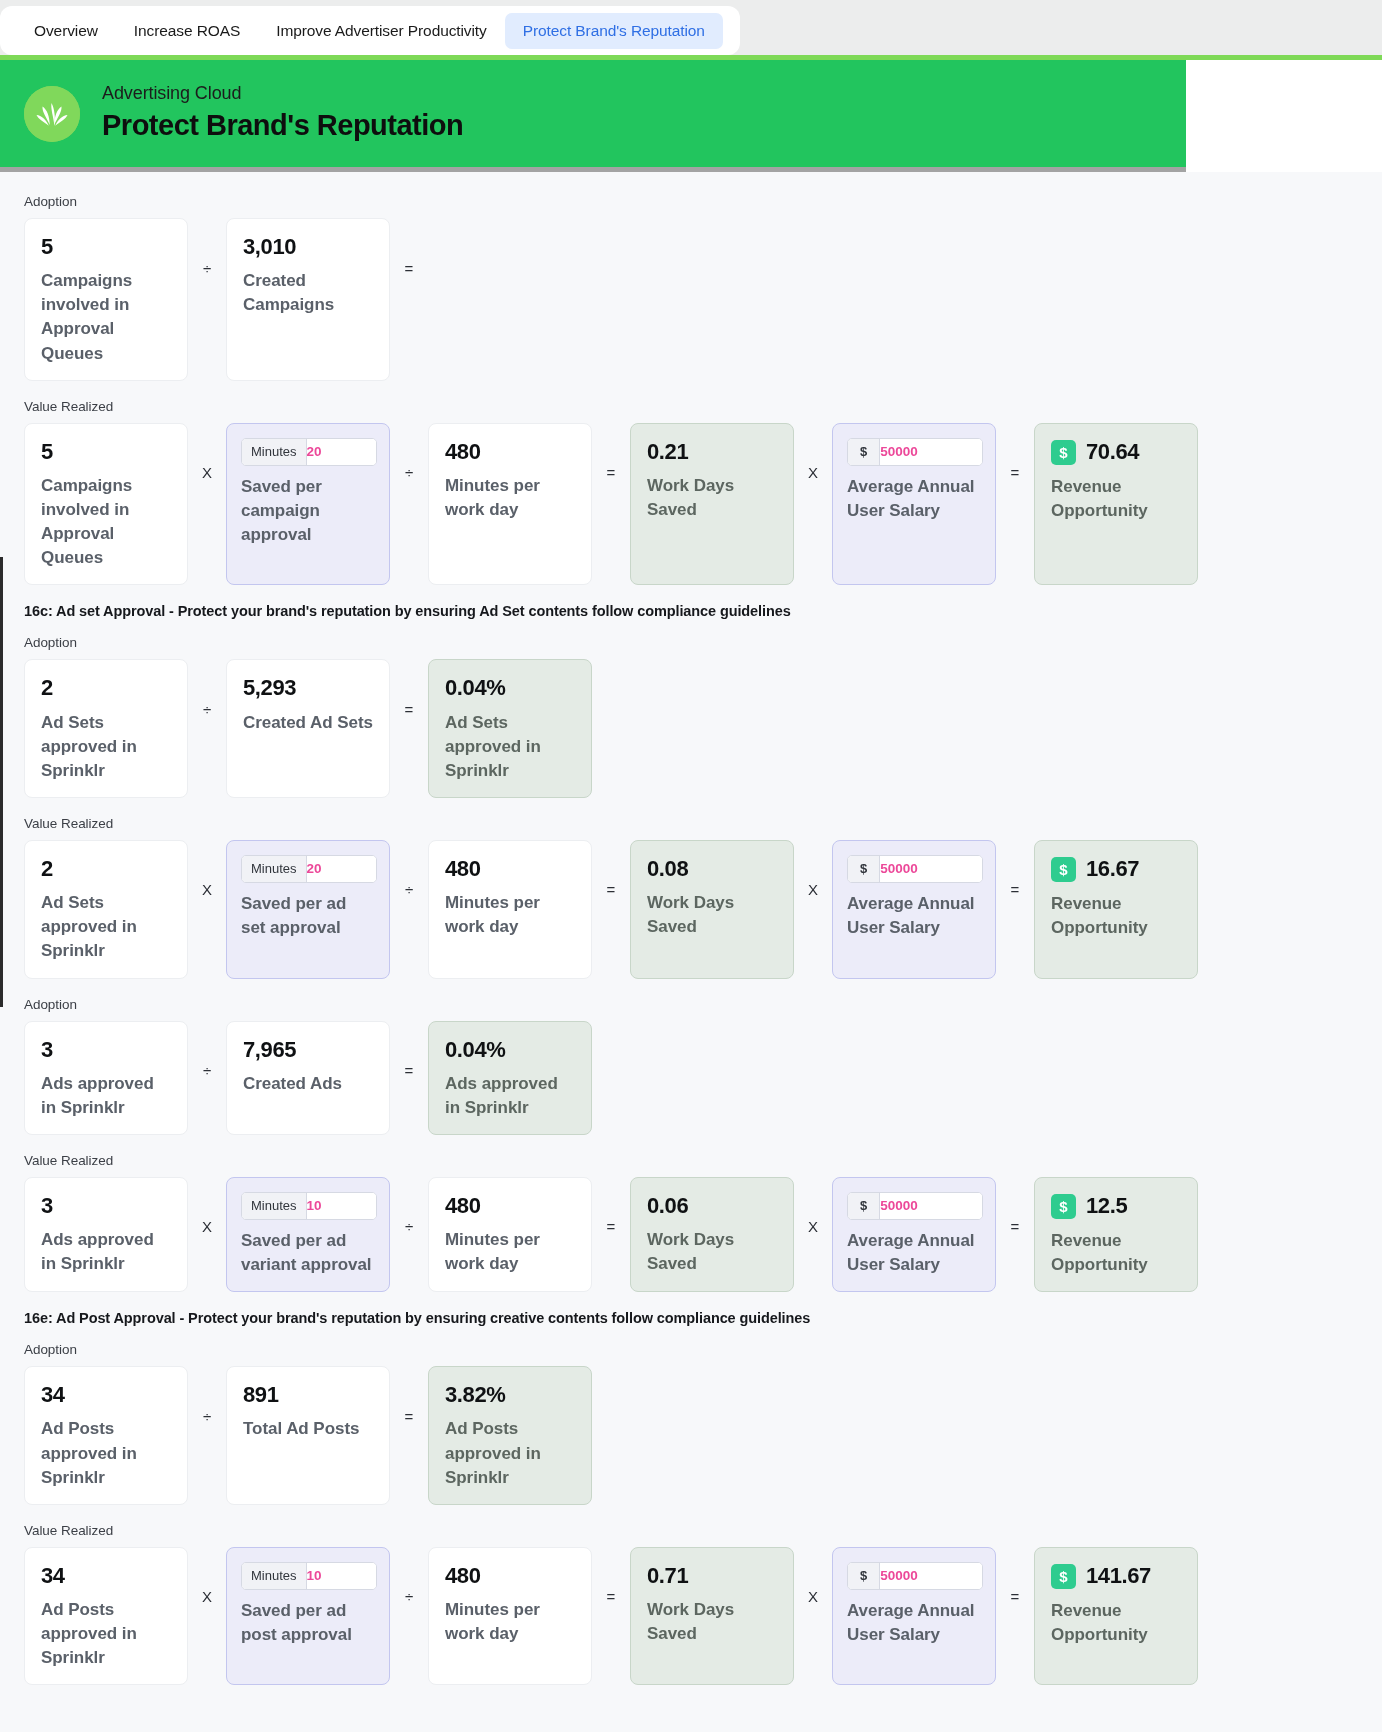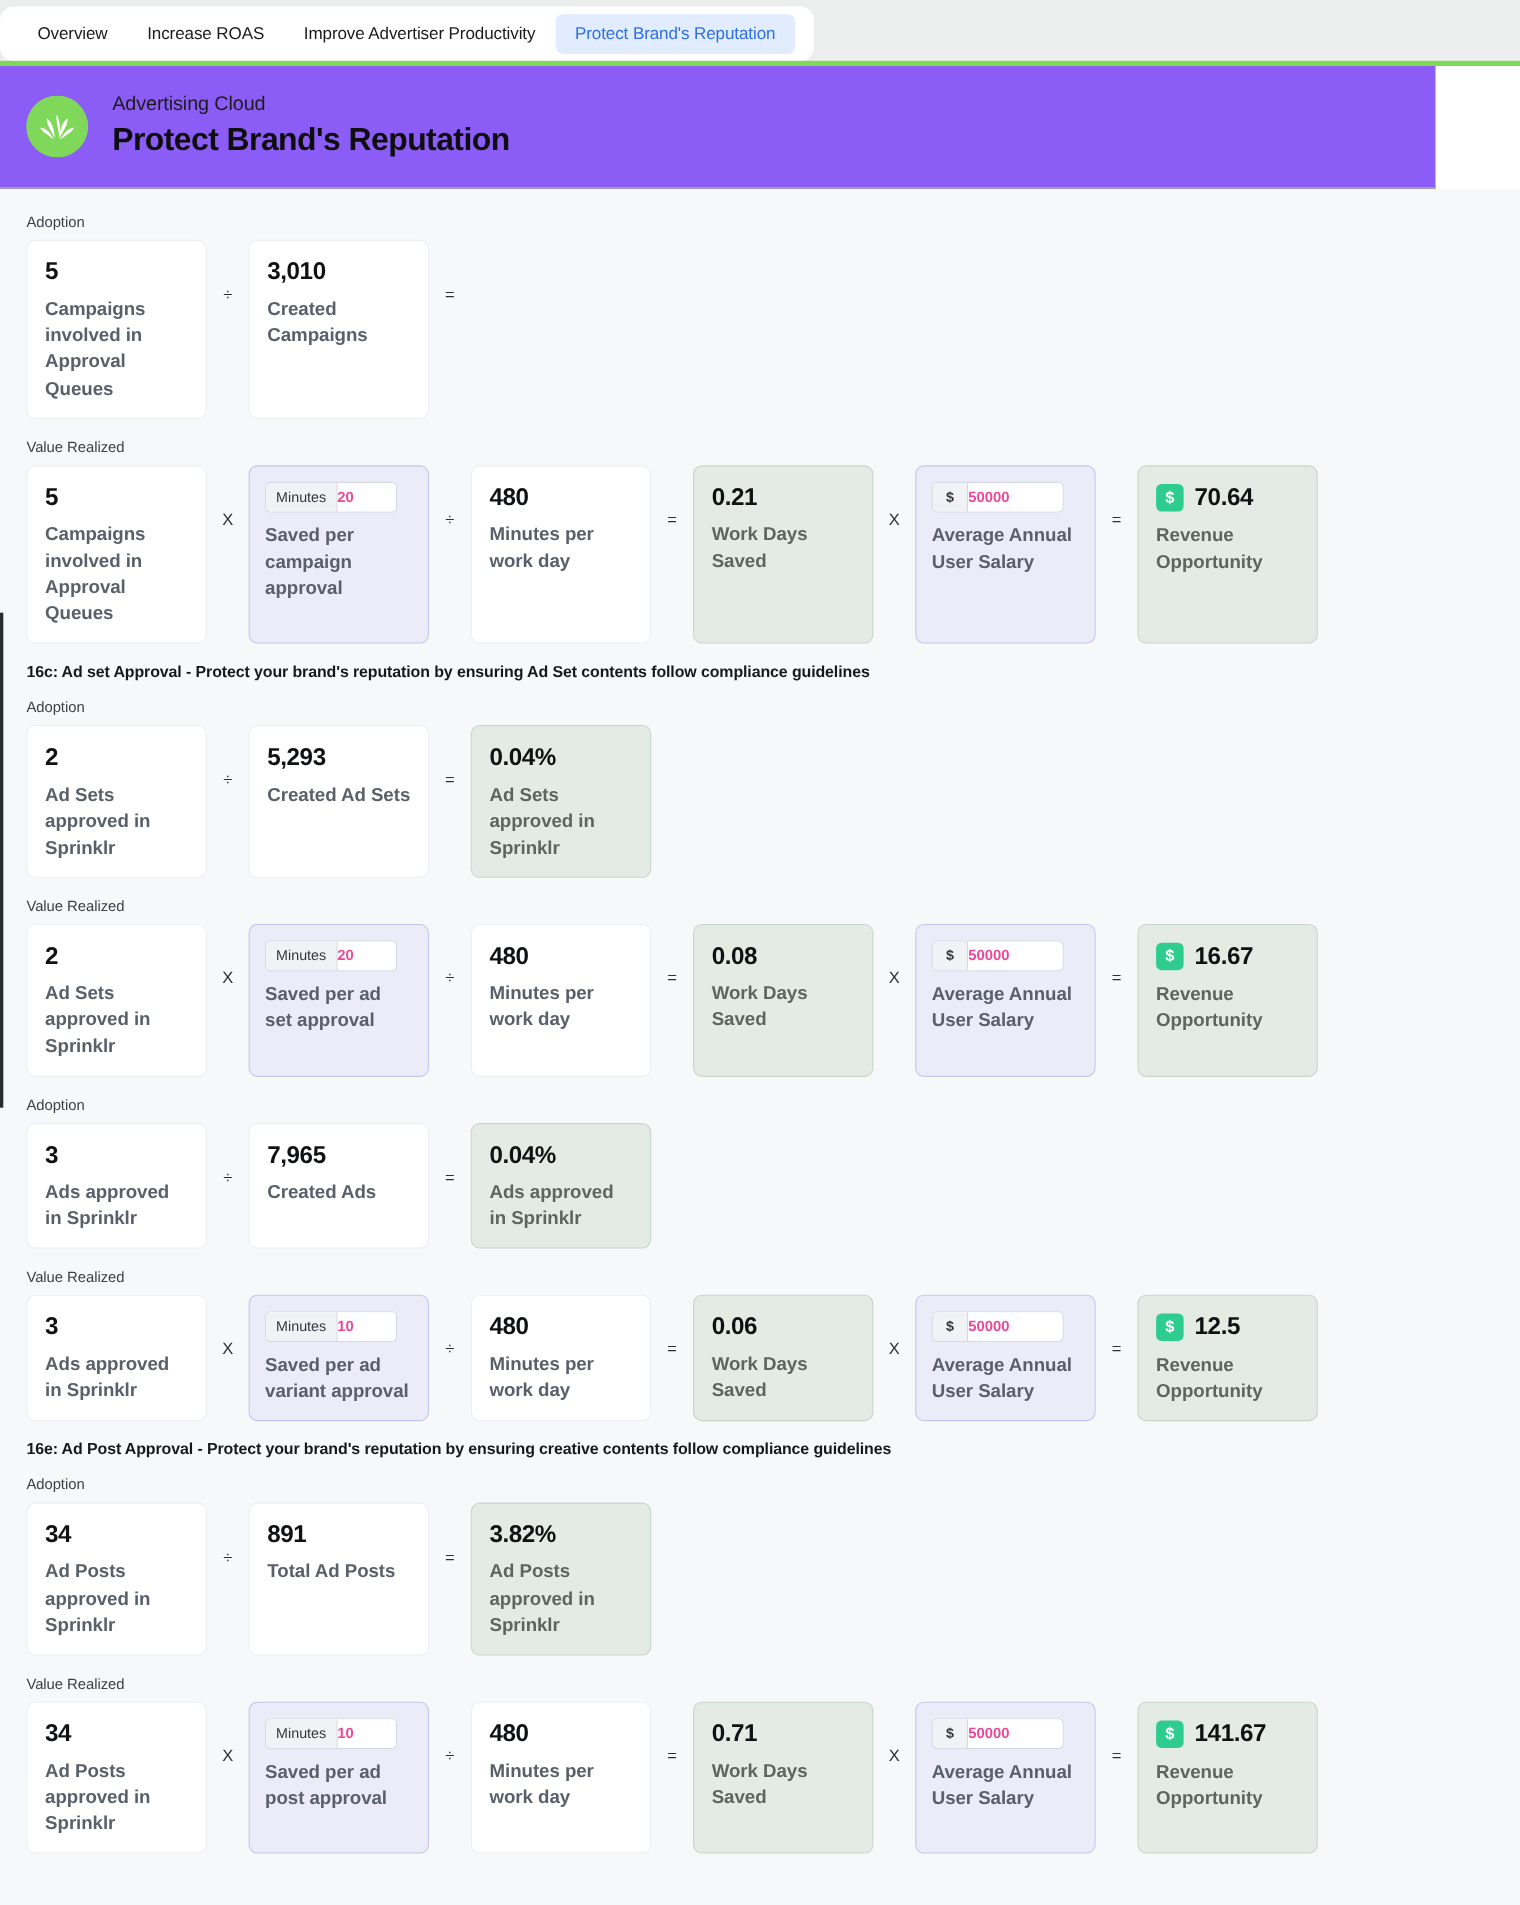"Advertising Cloud" .page-header { background: #8b5cf6 -> #22c55e; border-bottom: 2px solid #a3a3a3 -> 5px solid #a3a3a3; width: 1305px -> 1186px }
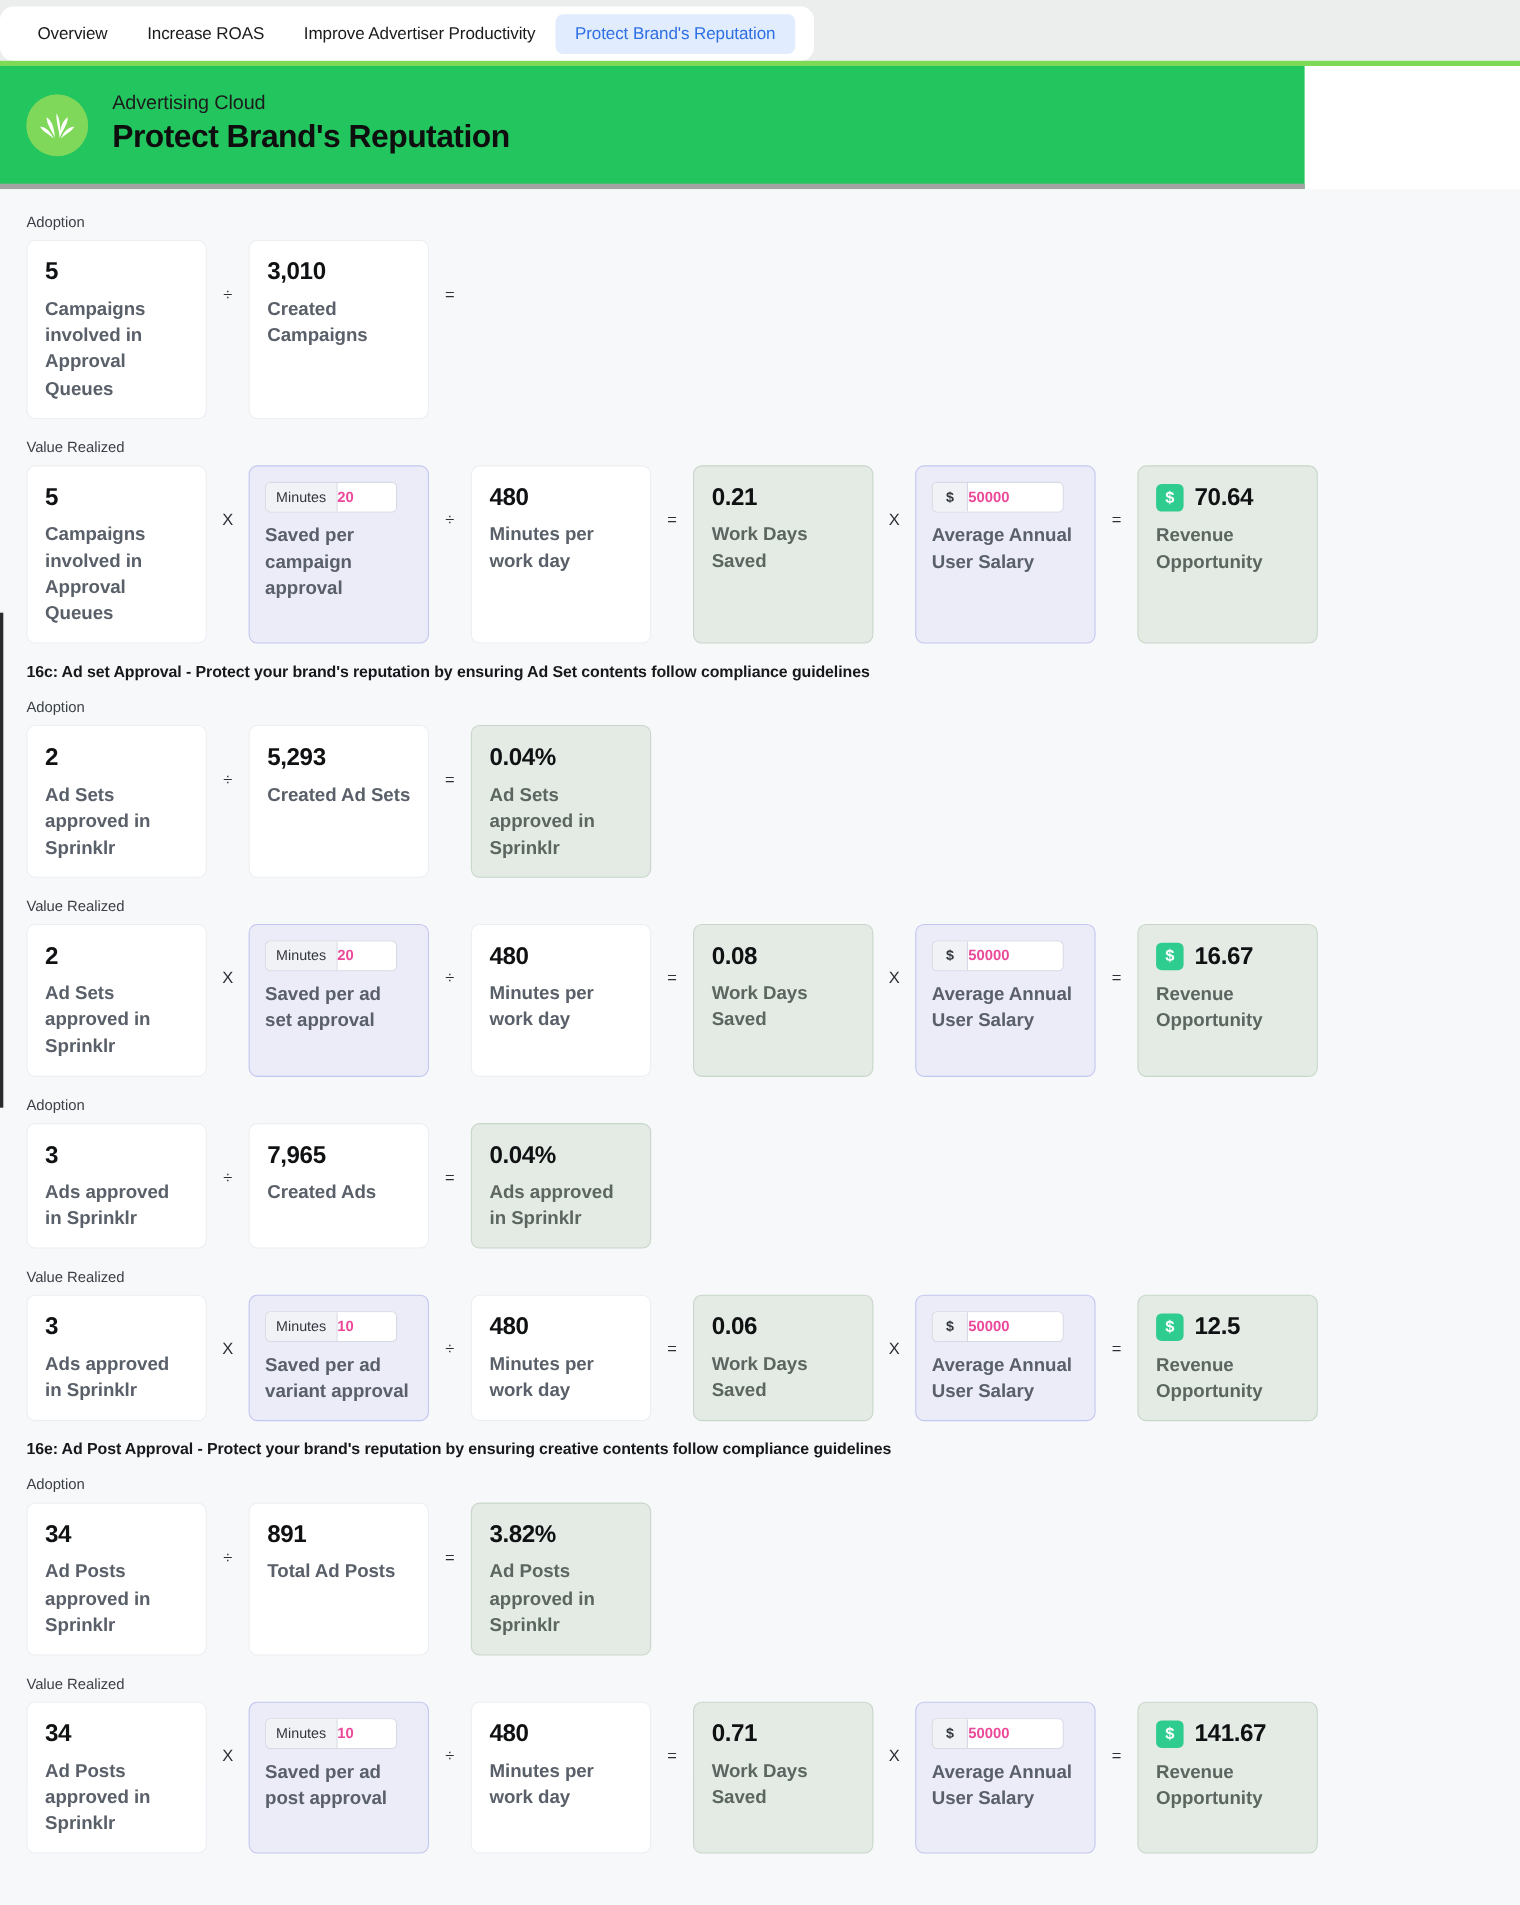"Minutes" .mini-input { width: 120px -> 136px }
